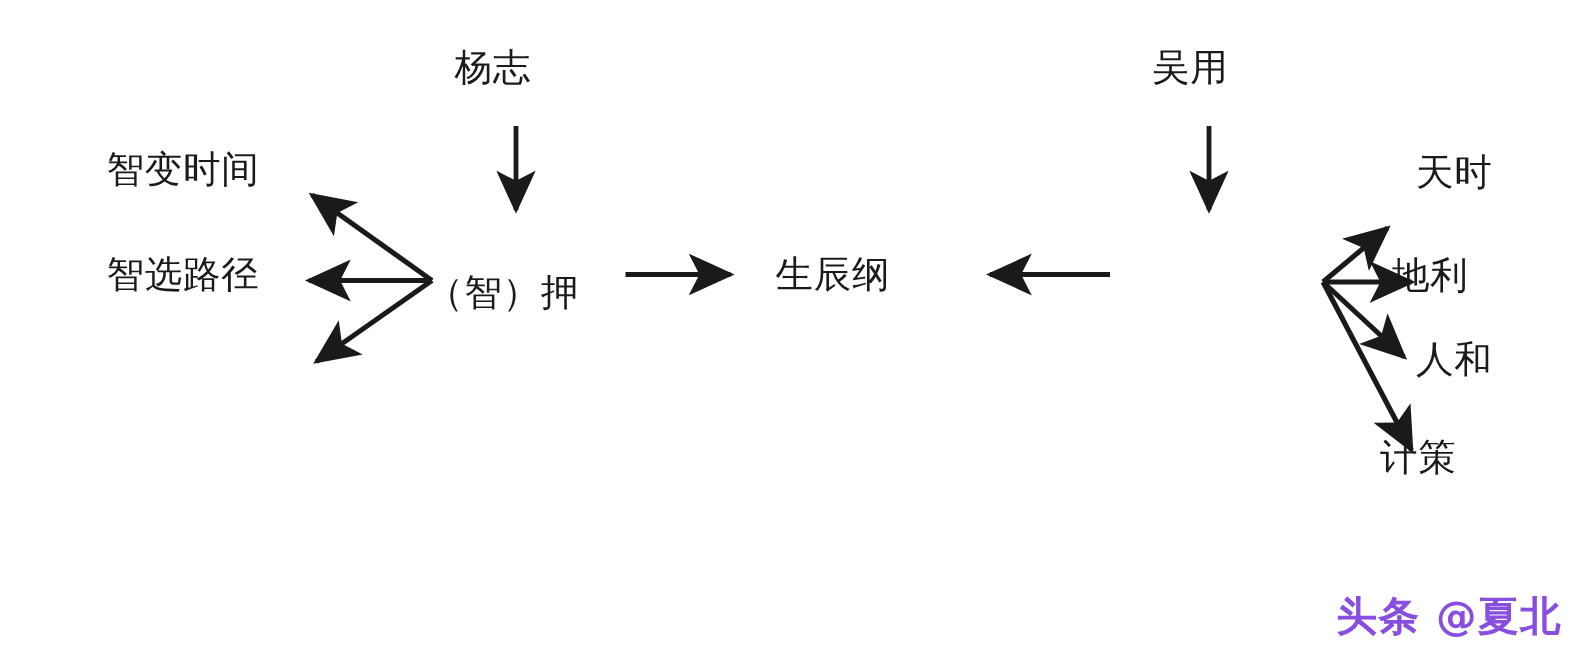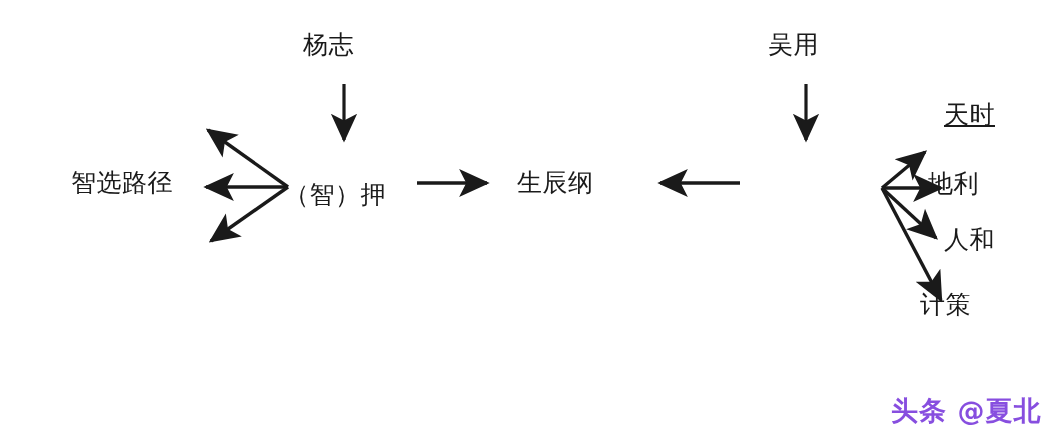"智变时间" div.node-label { html: none -> <div>智变时间</div> }
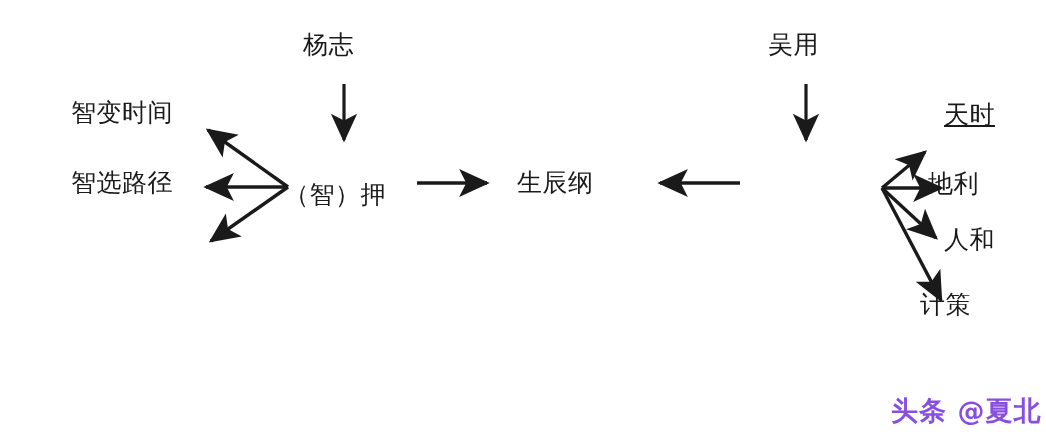"天时" div.node-label { text-decoration: underline -> none }
